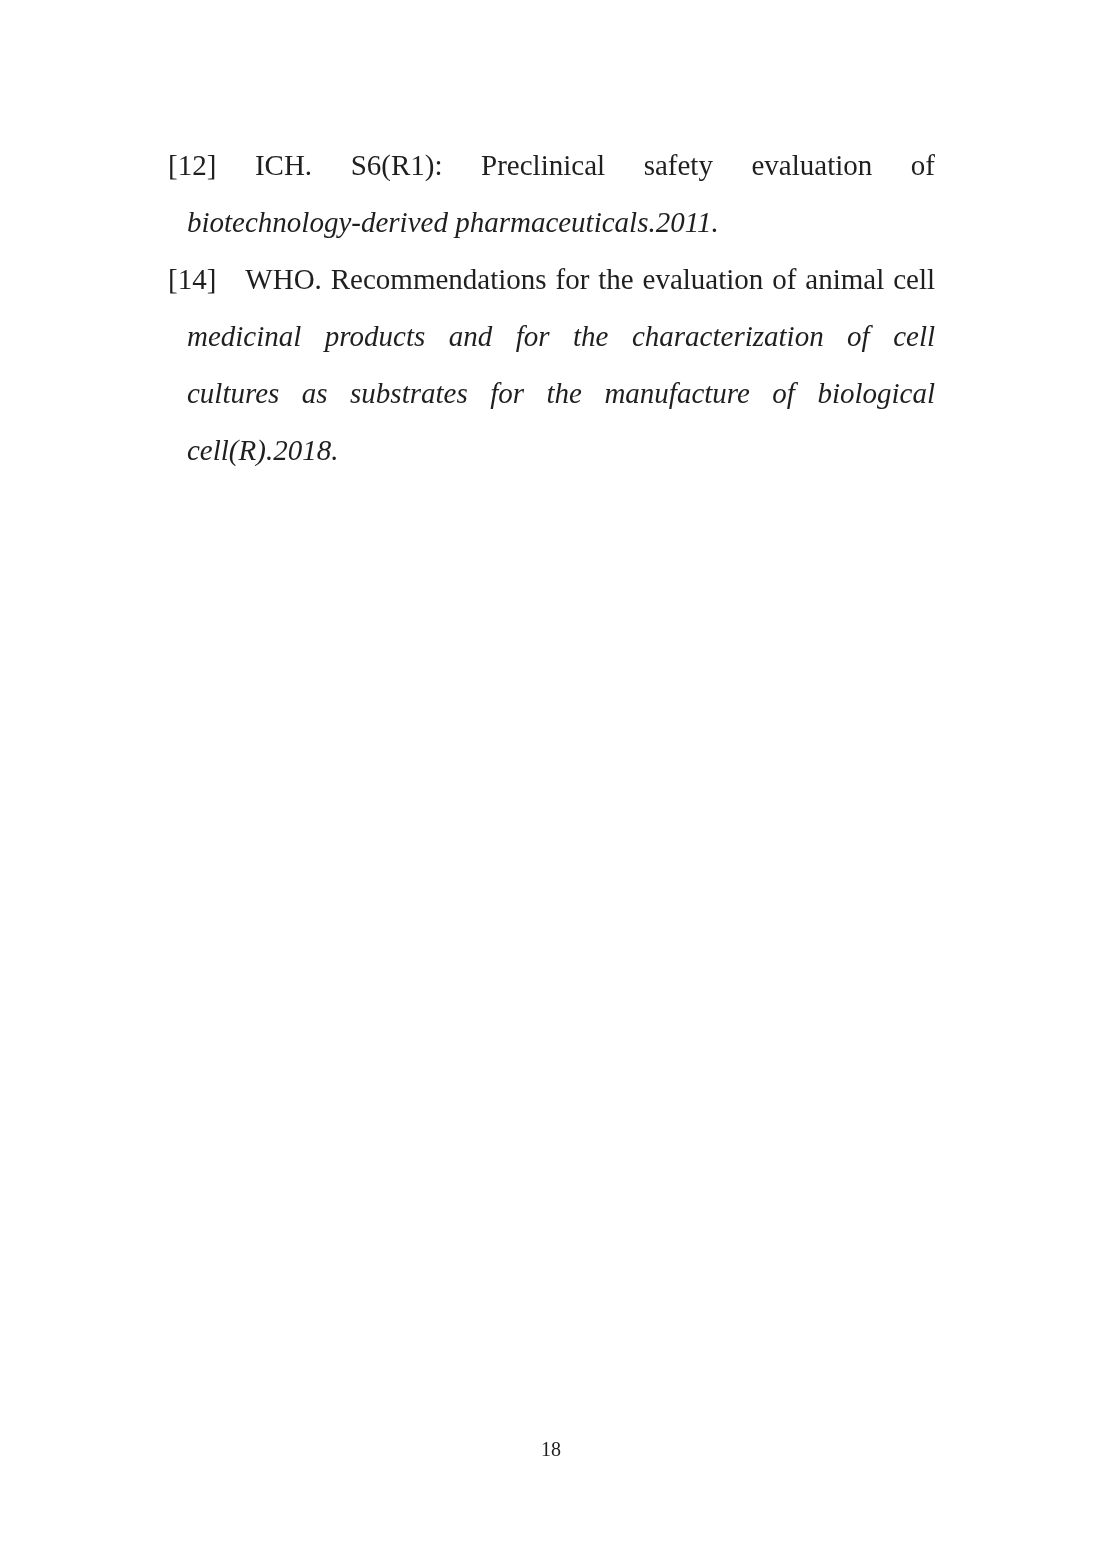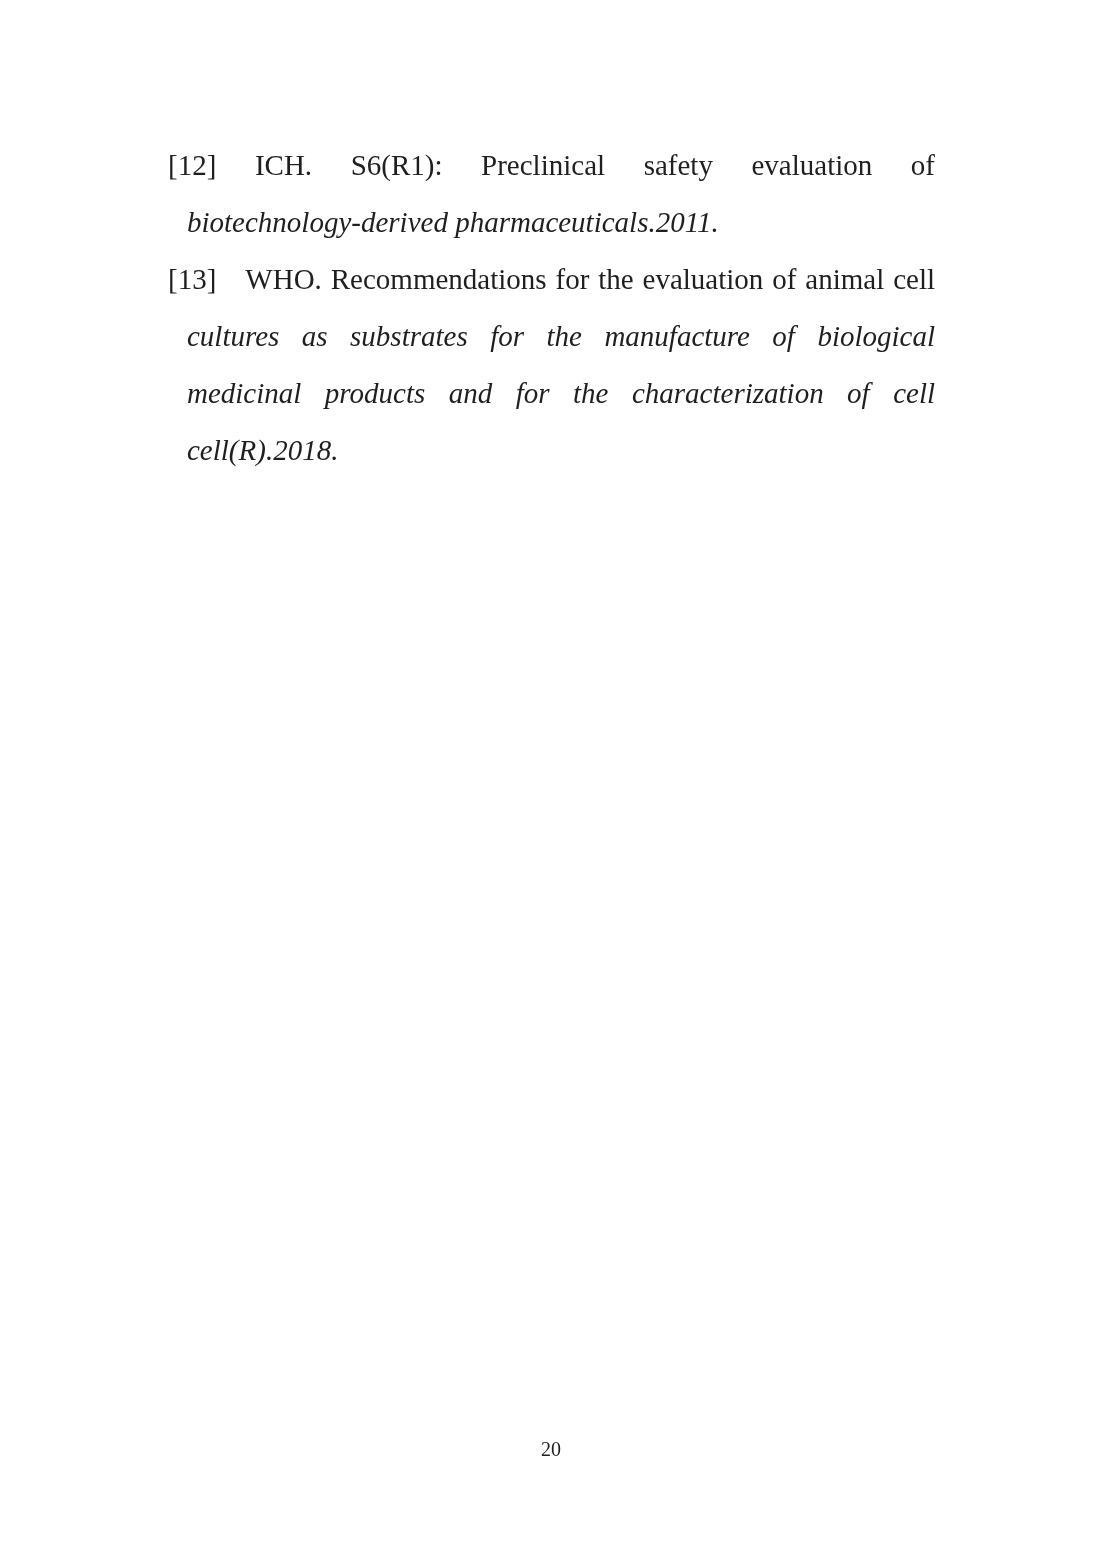"[13] WHO. Recommendations for the" div.ref-line { text: 13 -> 14 }
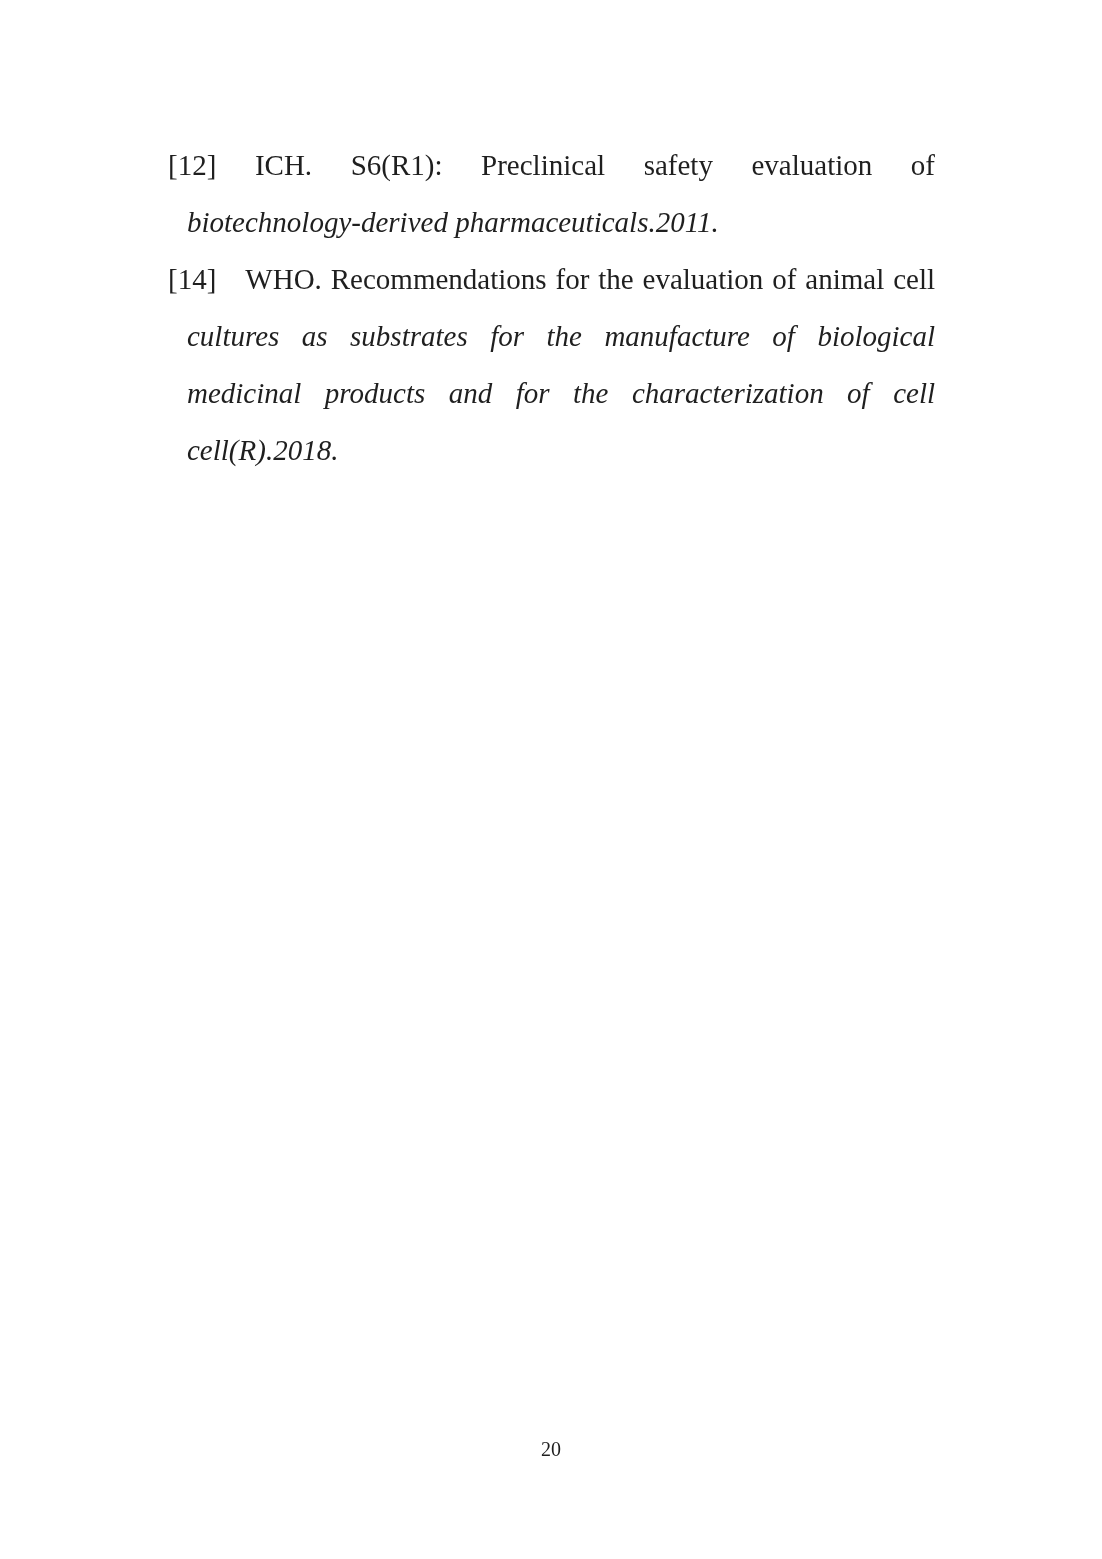"cultures as substrates for the" div.ref-line { order: before "medicinal products and for the" -> after "medicinal products and for the" }
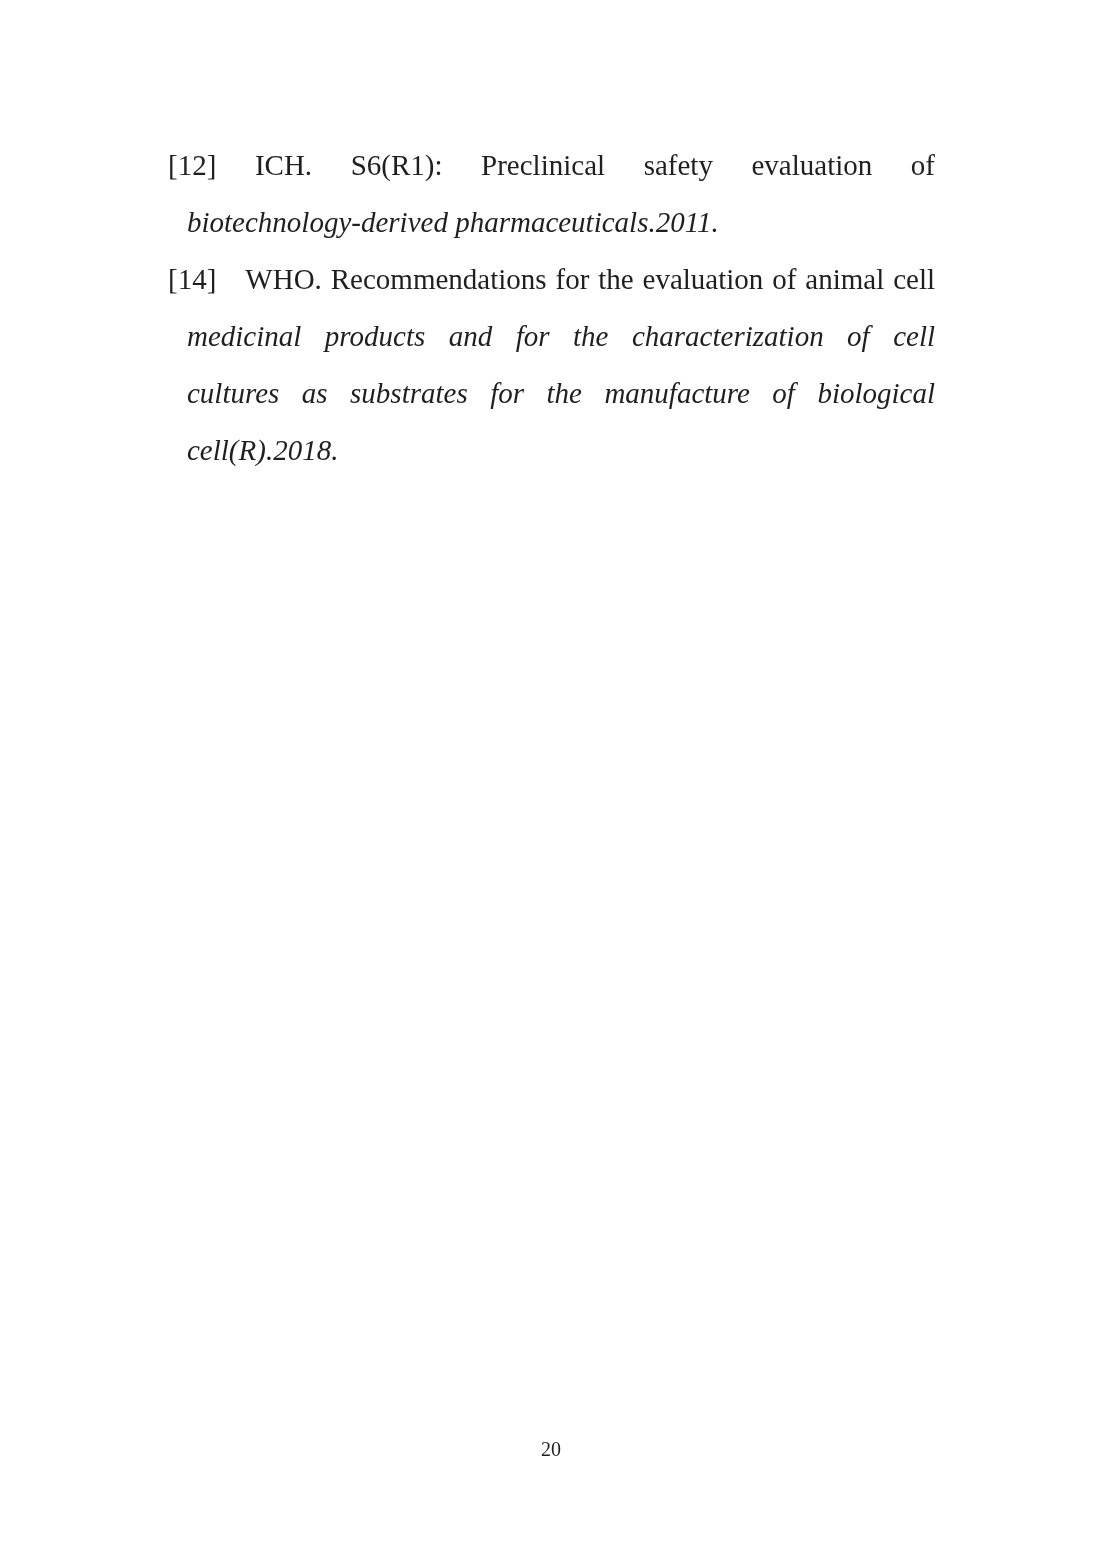"20" div.page-number { text: 20 -> 18 }
